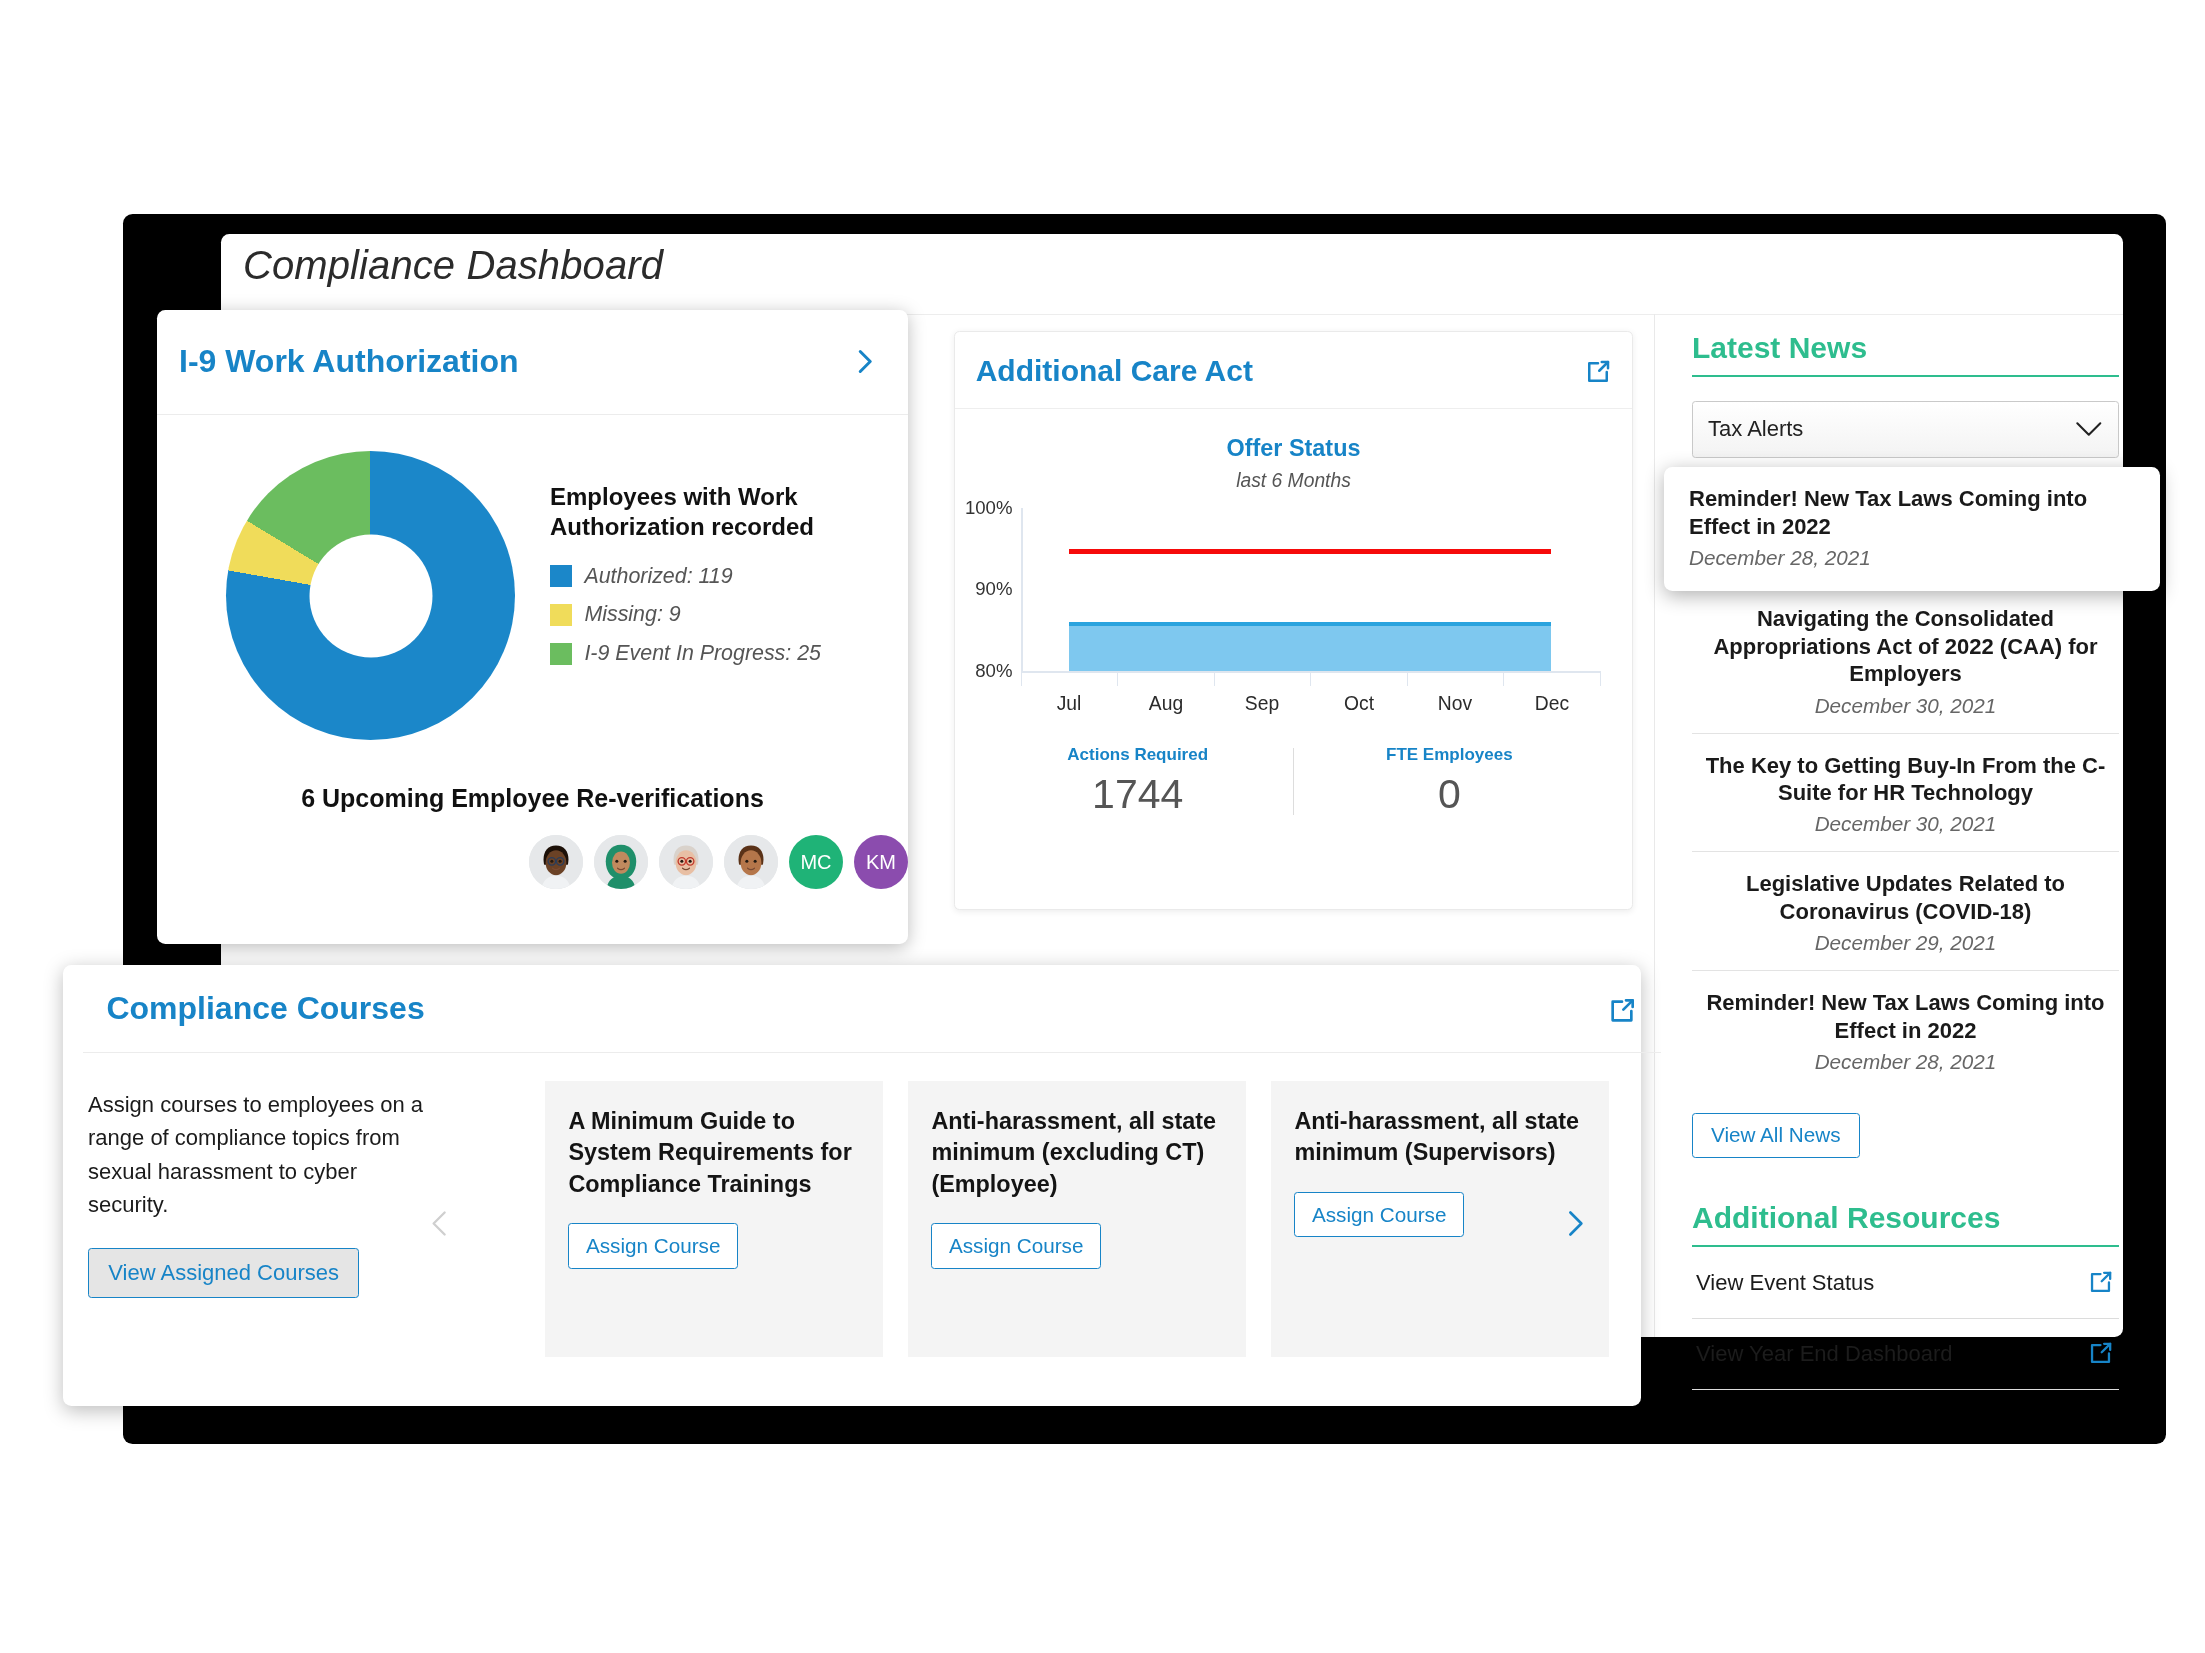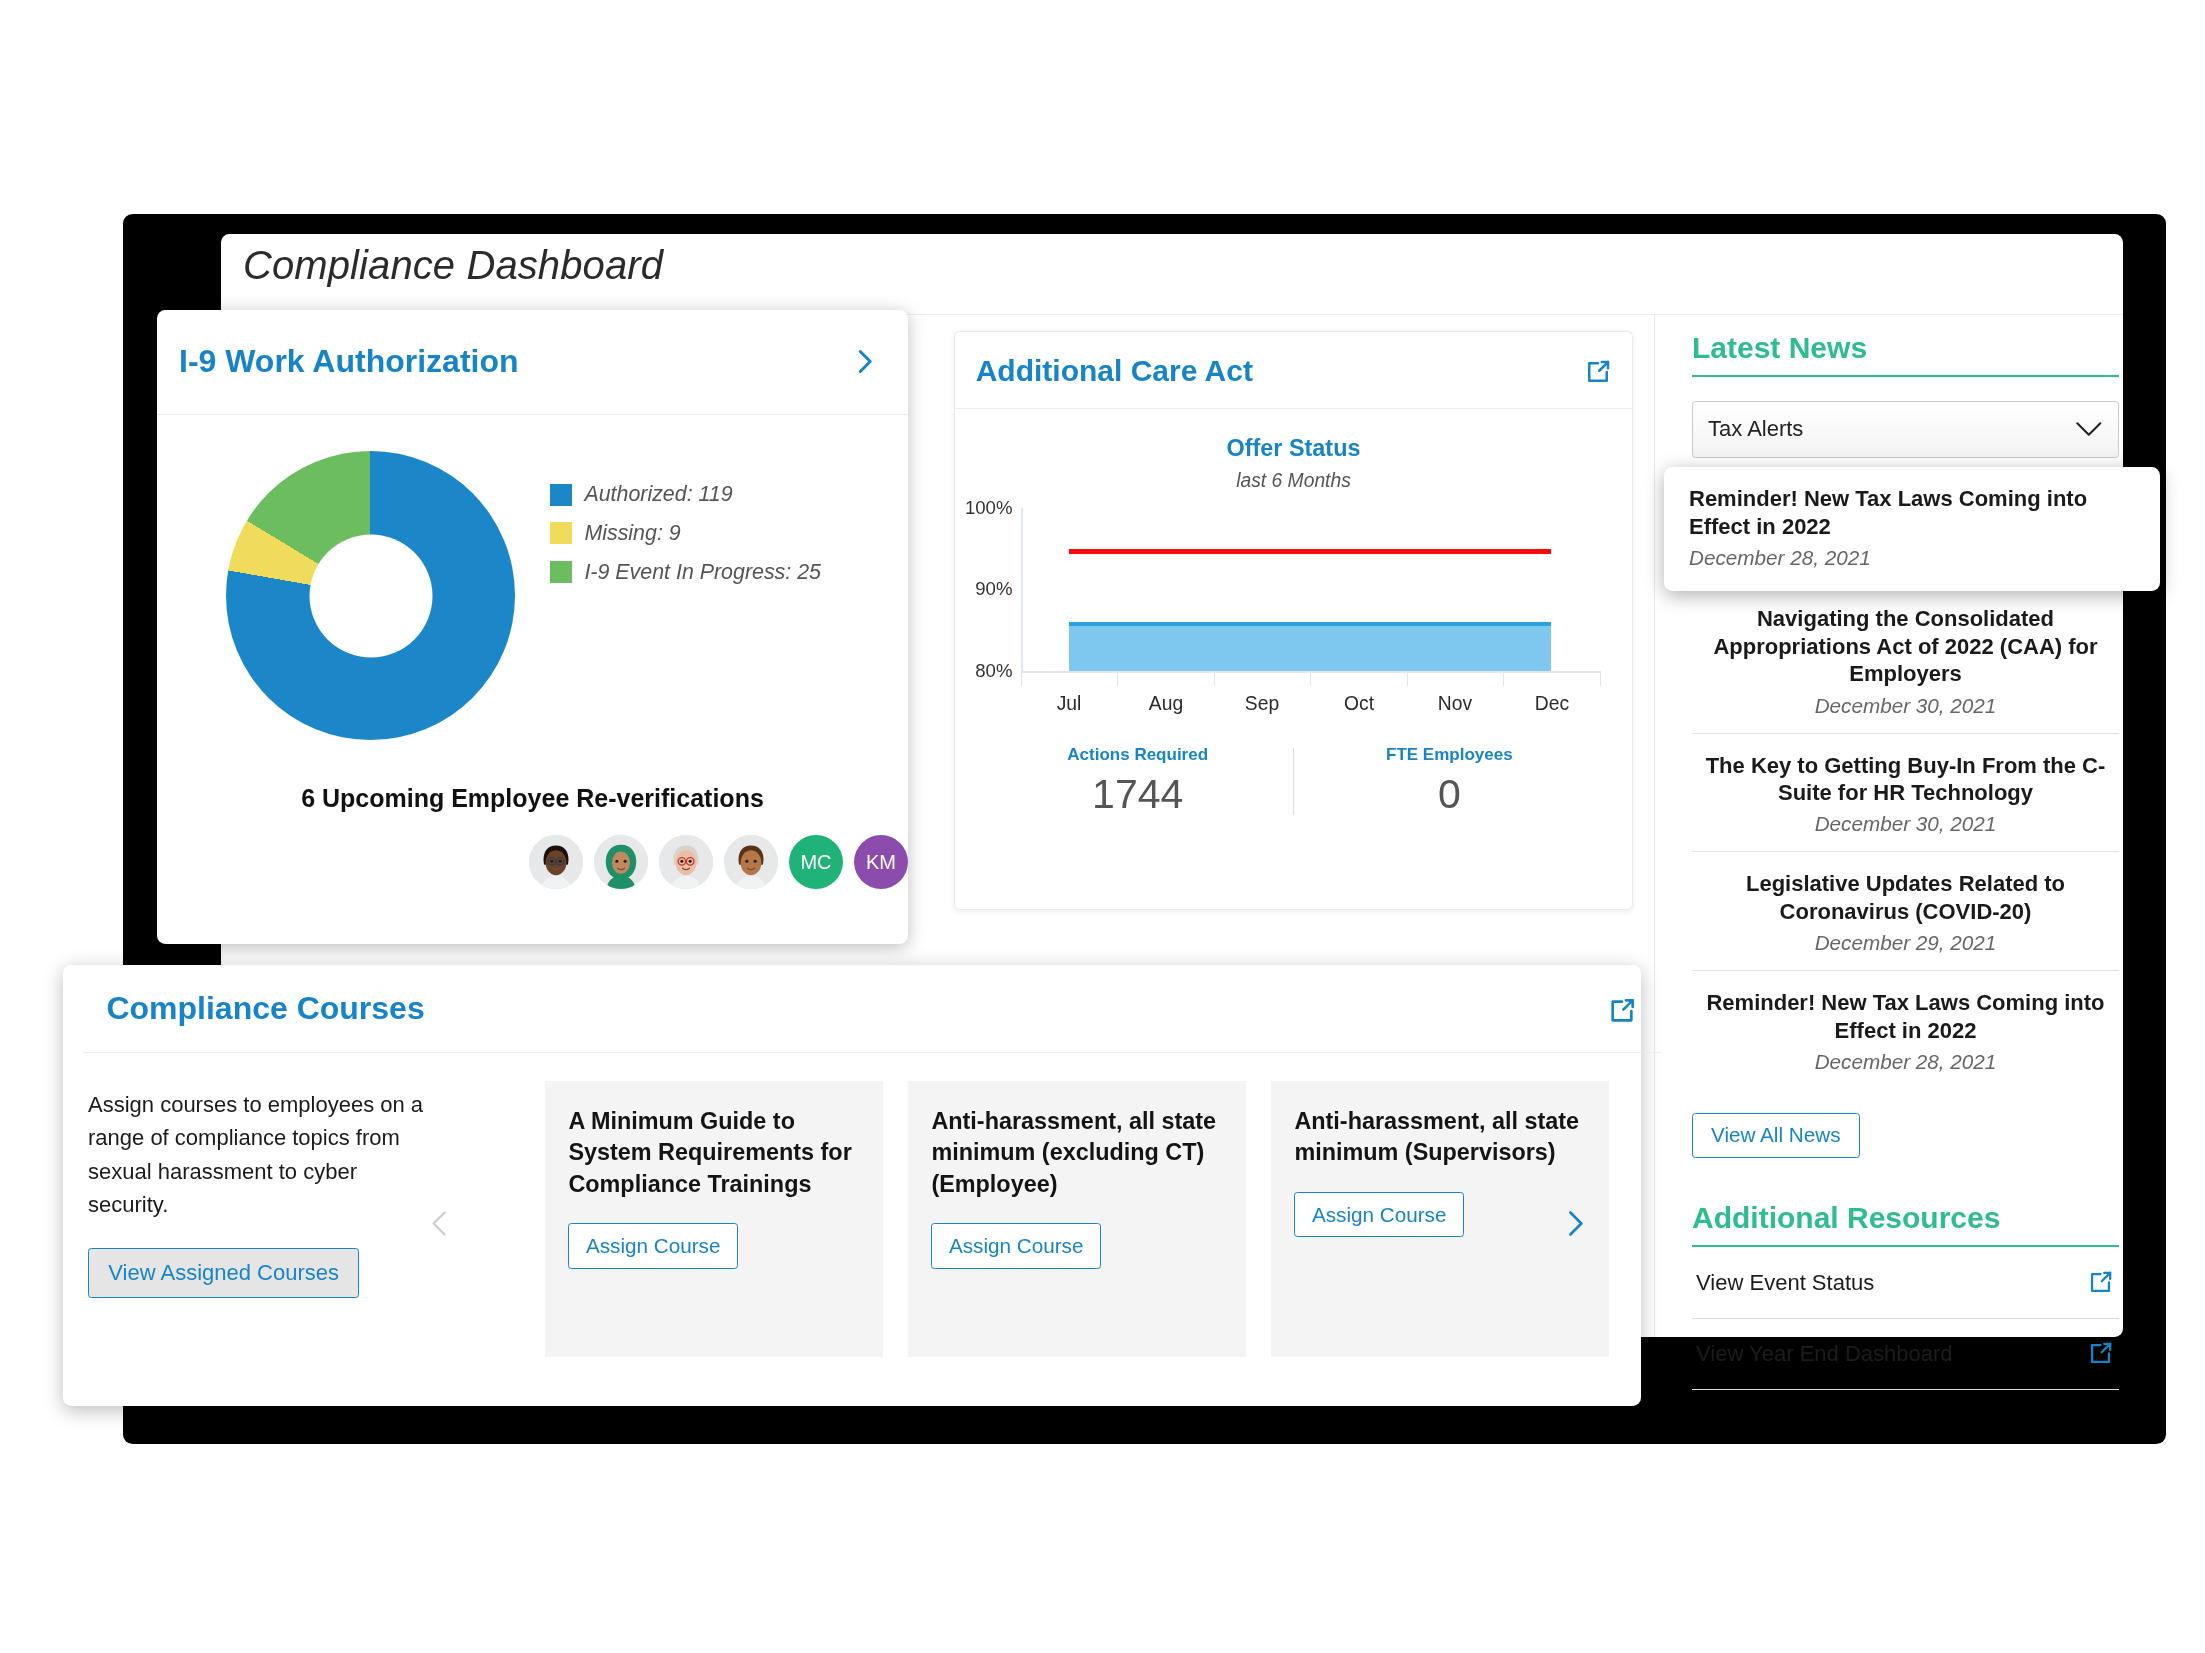"Employees with Work Authorization" div.legend-head { html: none -> <div>Employees with Work Authorization recorded</div> }
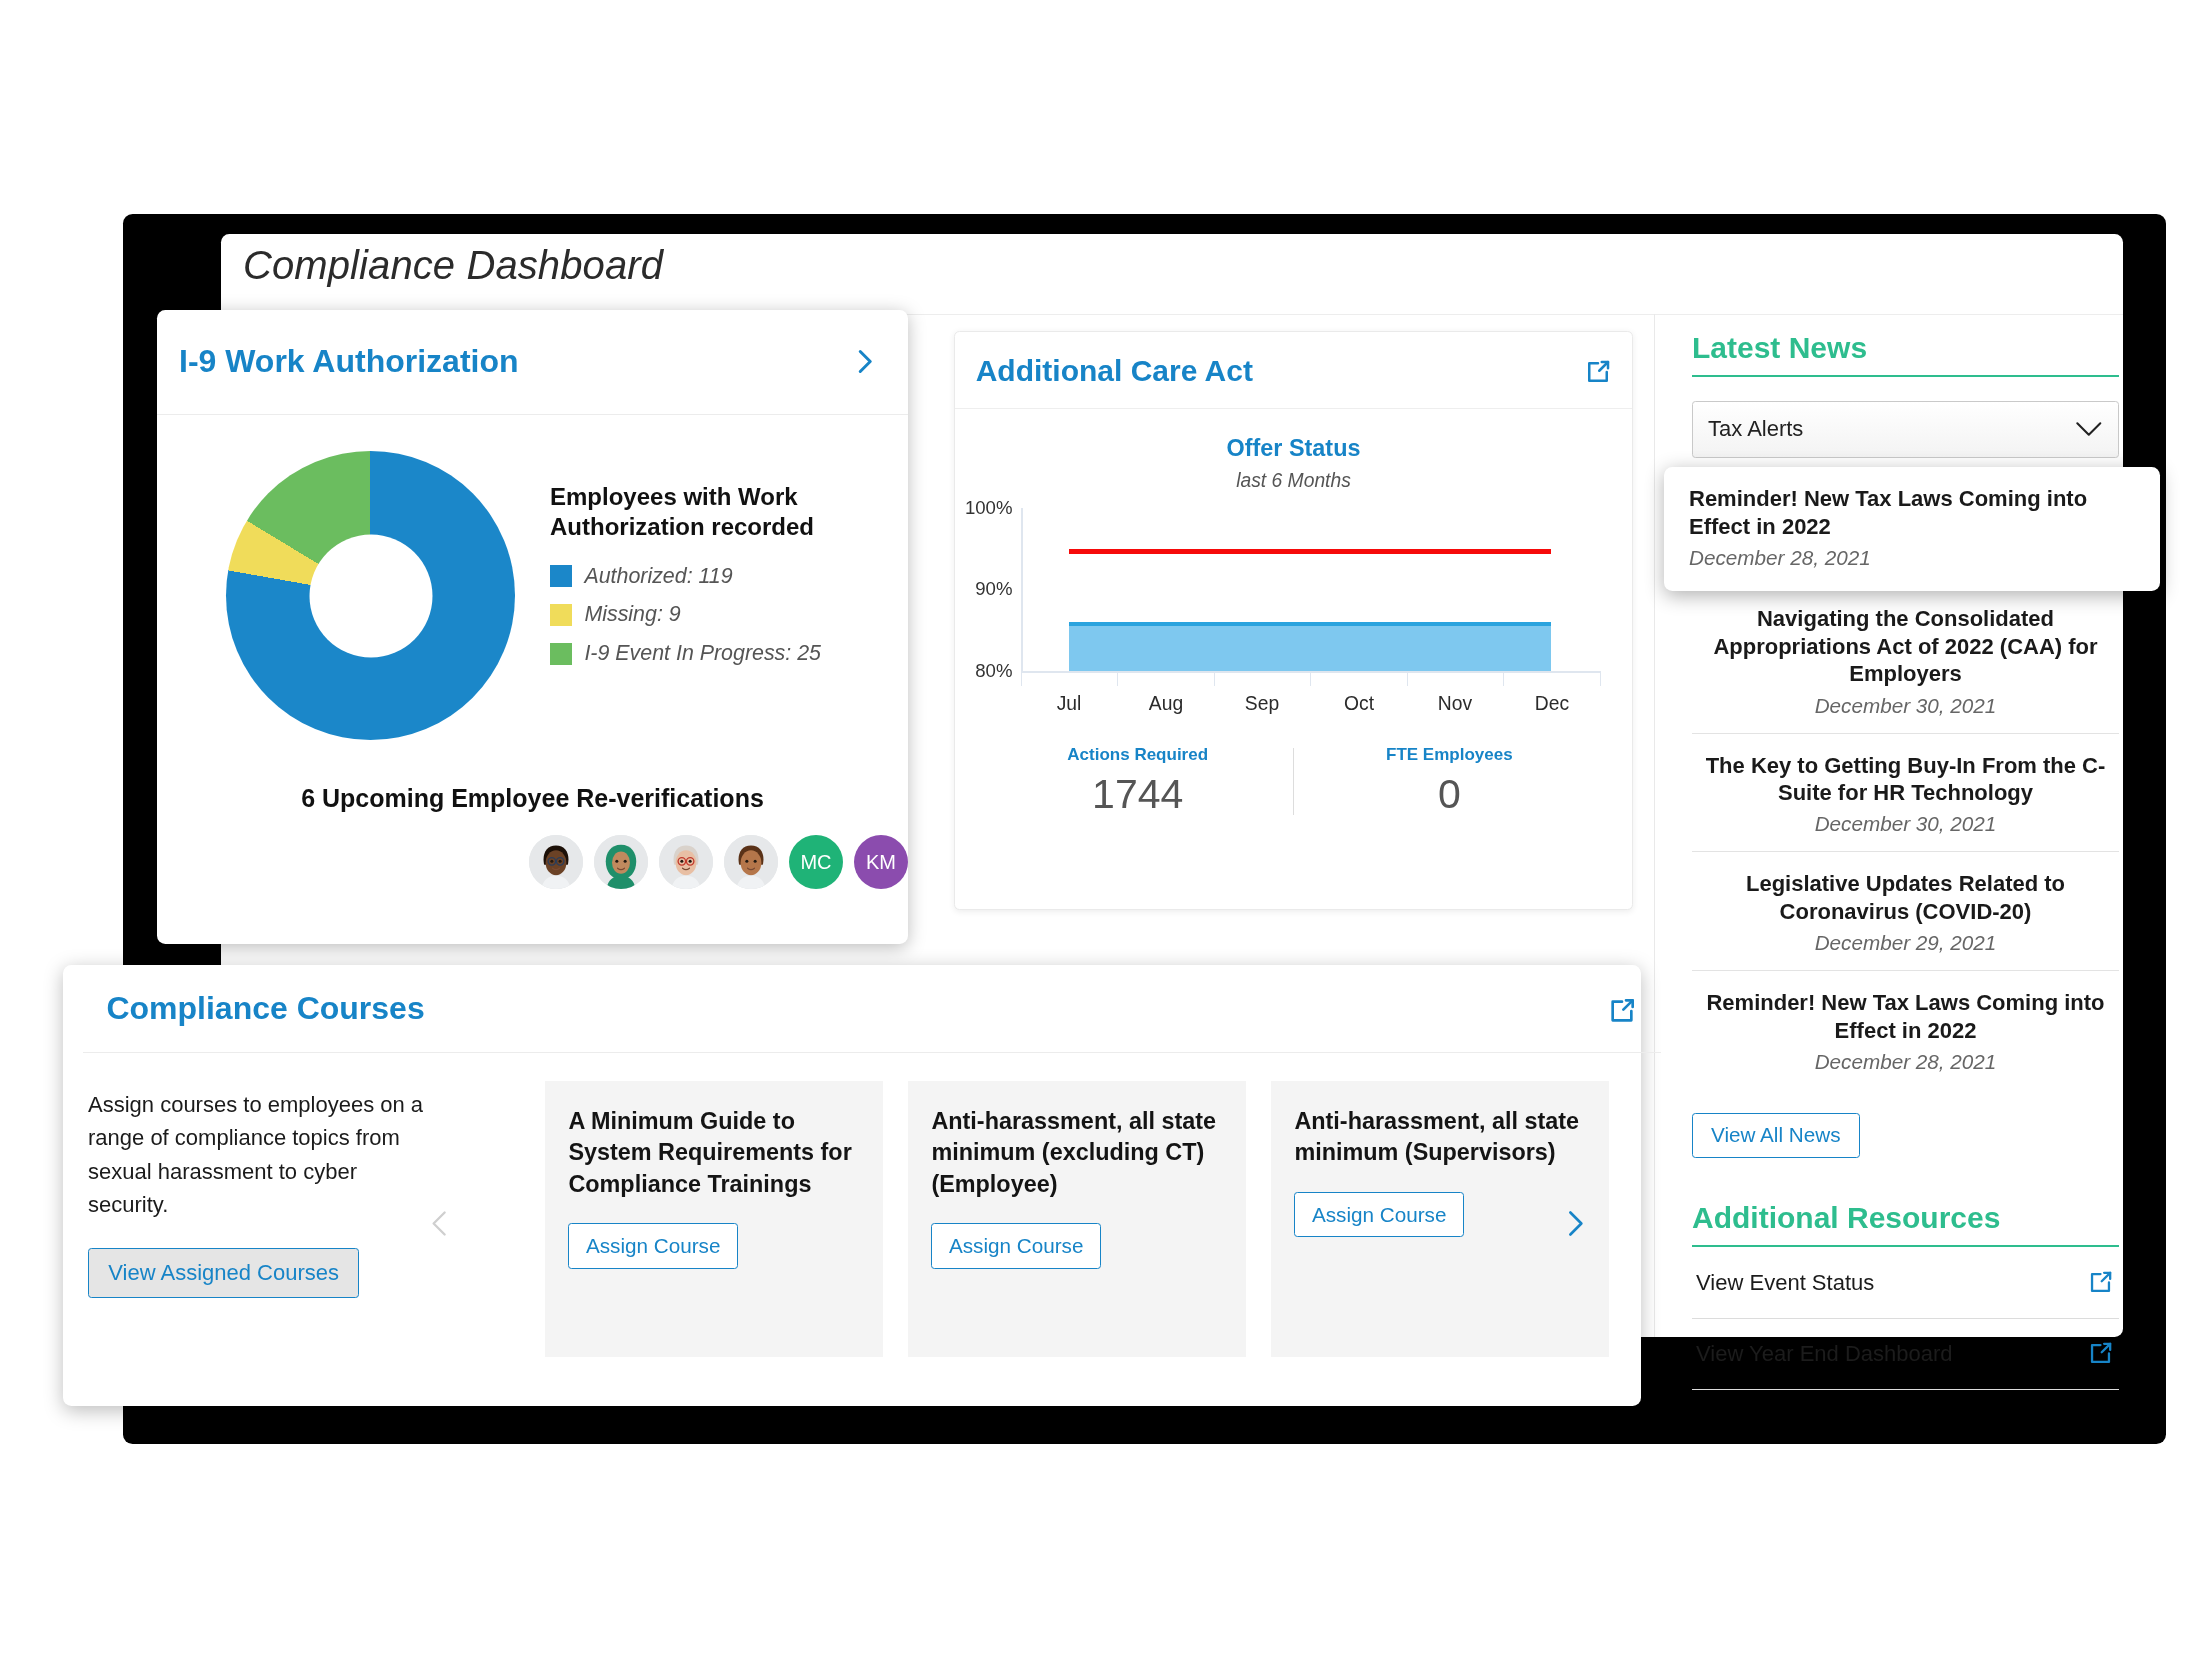"Legislative Updates Related to" div.news-headline { text: COVID-20 -> COVID-18 }
